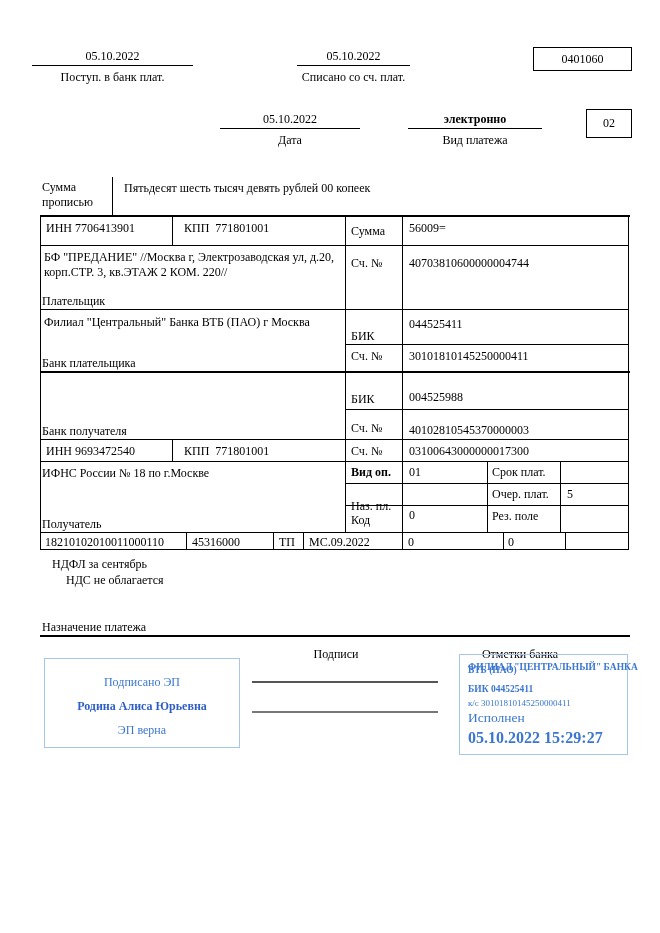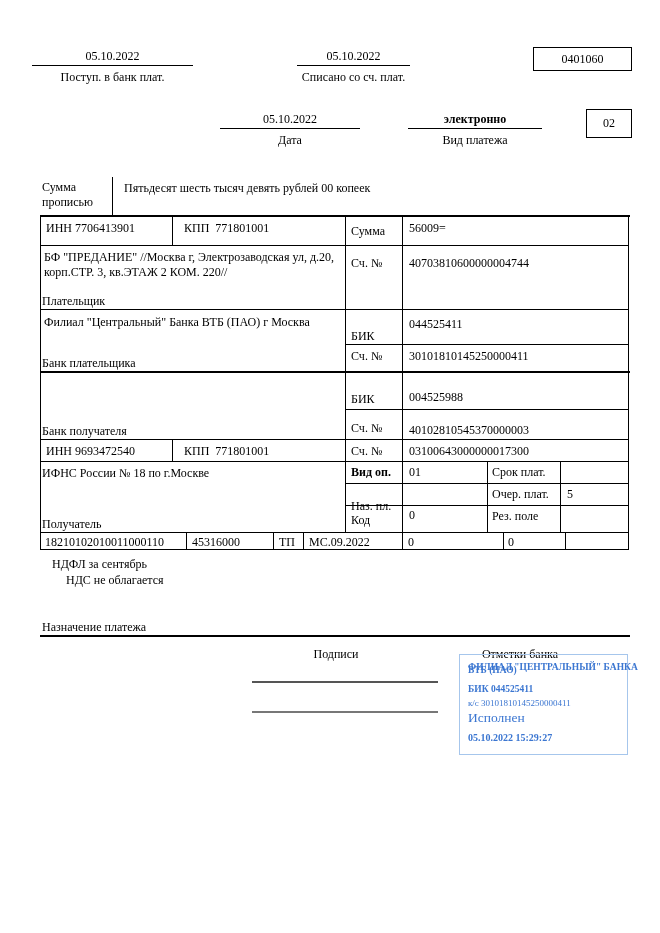"Подписано ЭП" div.stamp { html: none -> <div> <div>Подписано ЭП</div> <div>Родина Алиса Юрьевна</div> <div>ЭП верна</div> </div> }
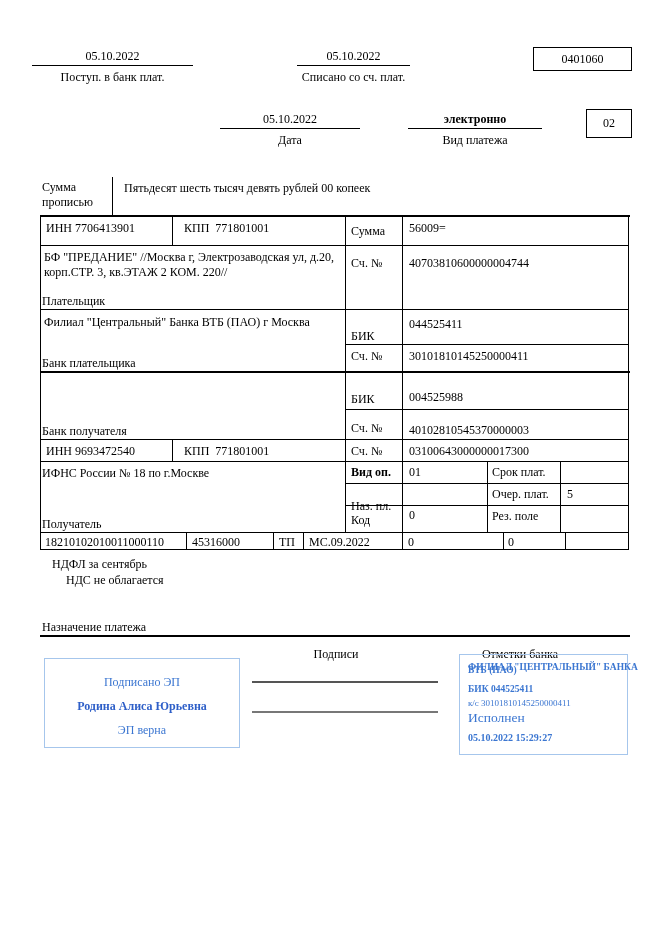"05.10.2022 15:29:27" div.t { font-size: 10px -> 16px }
